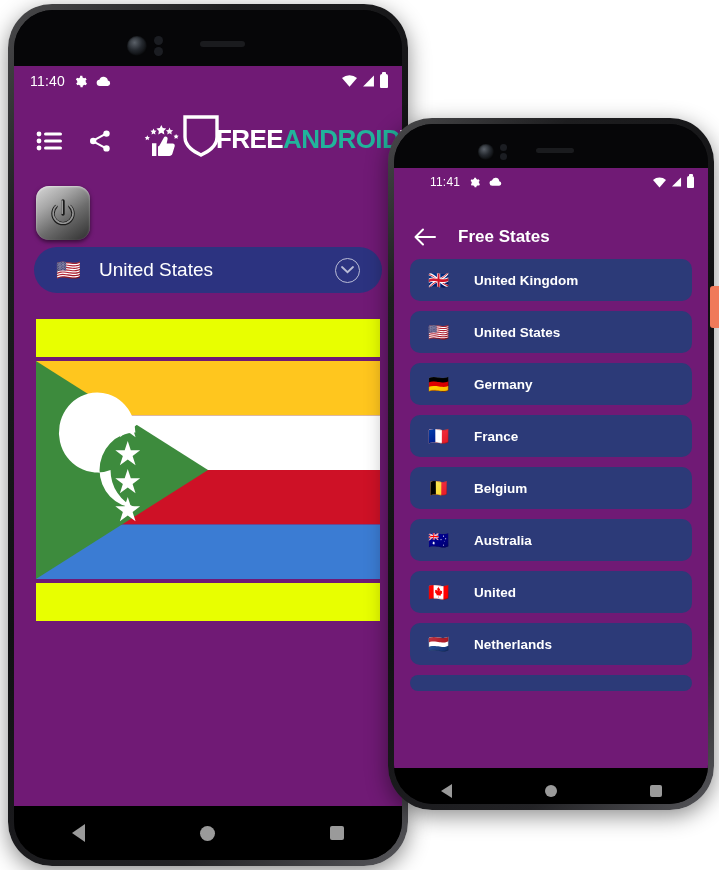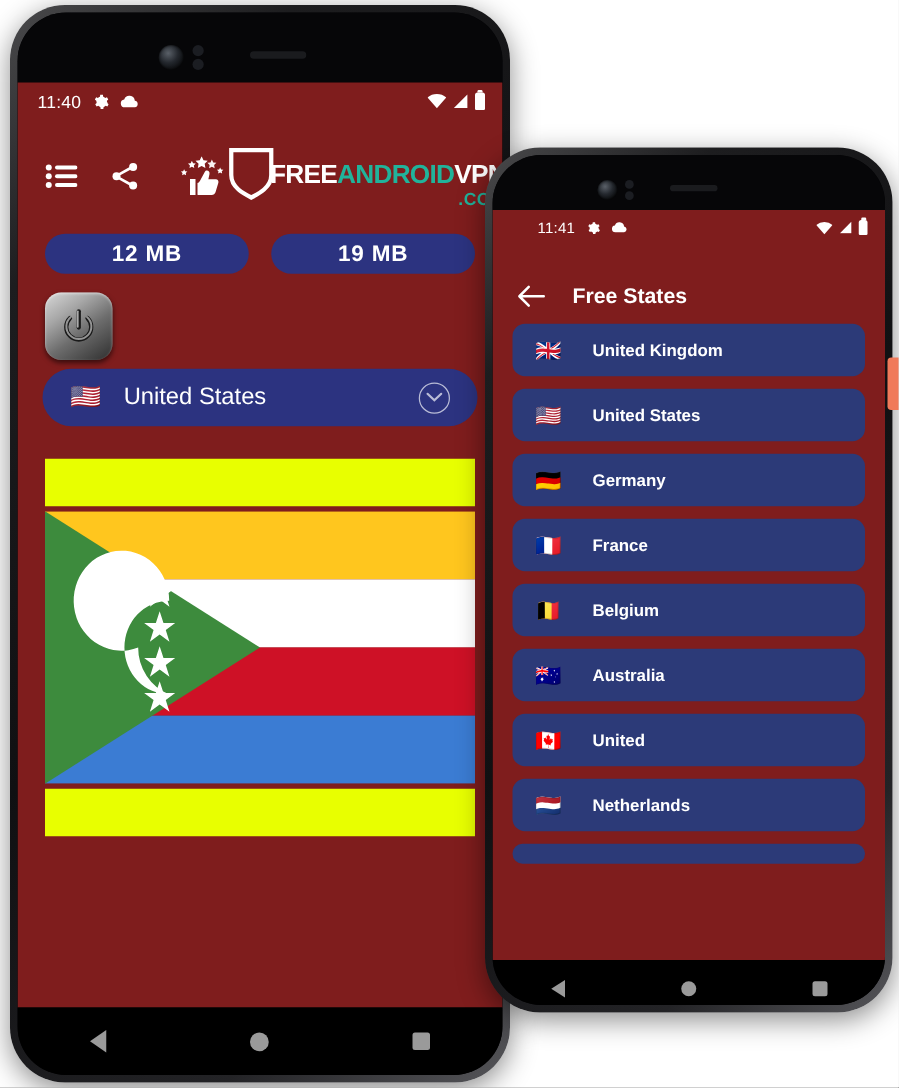"11:40" .screen { background: #7f1d1d -> #701a75 }
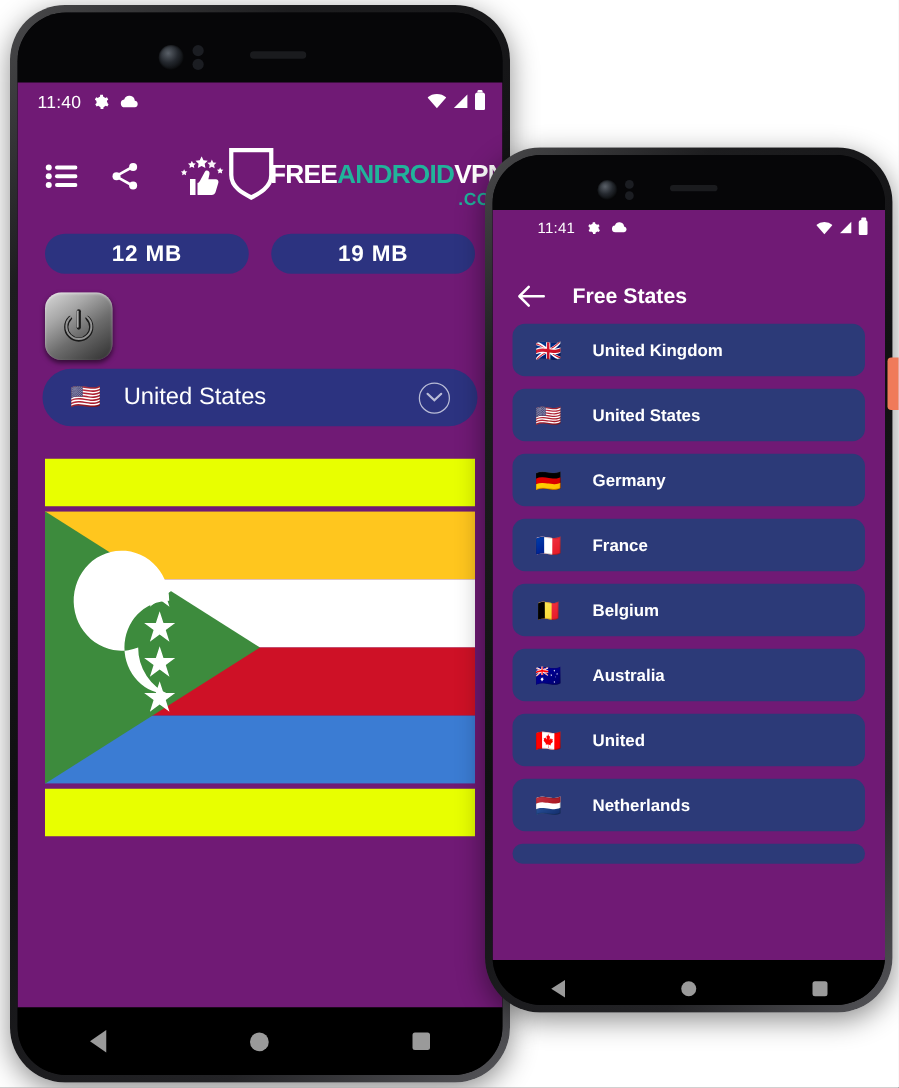"FREE" div { font-size: 21px -> 26px }
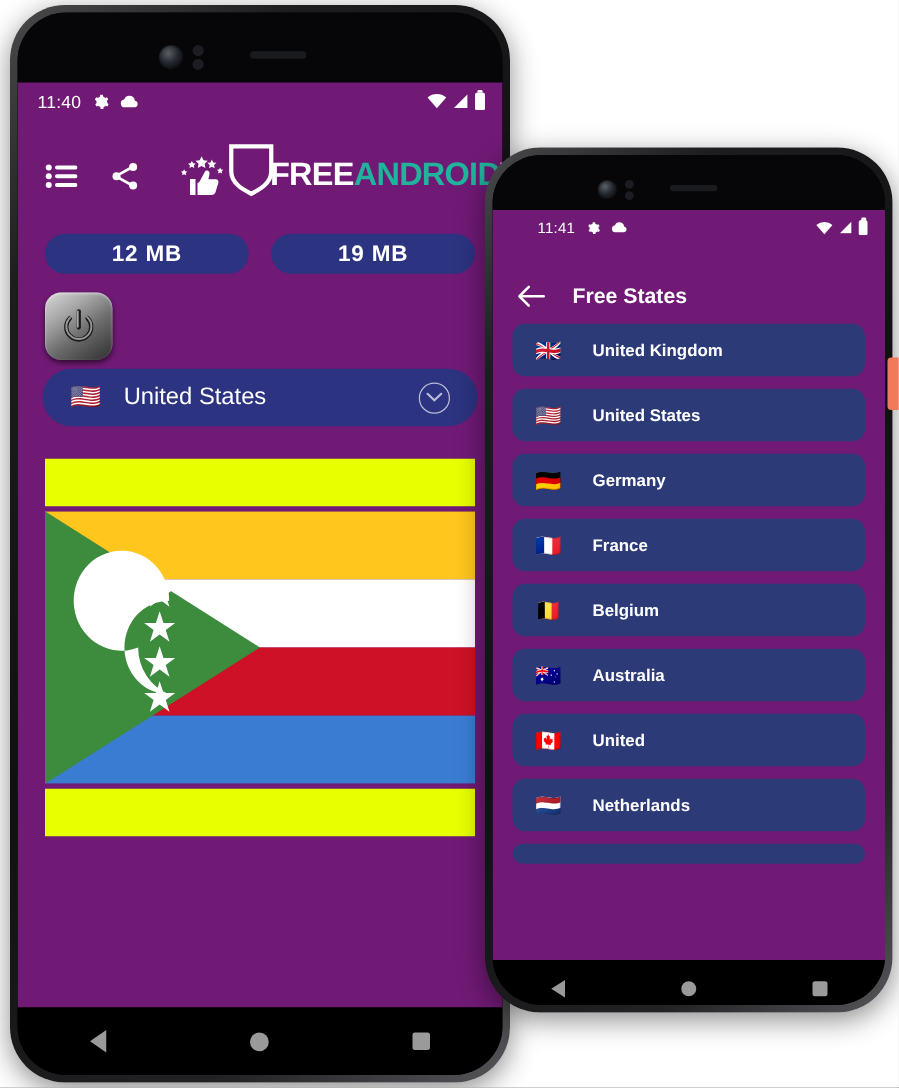"12 MB" div.speed-row { html: <div> <div>12 MB</div> <div>19 MB</div> </div> -> none }
